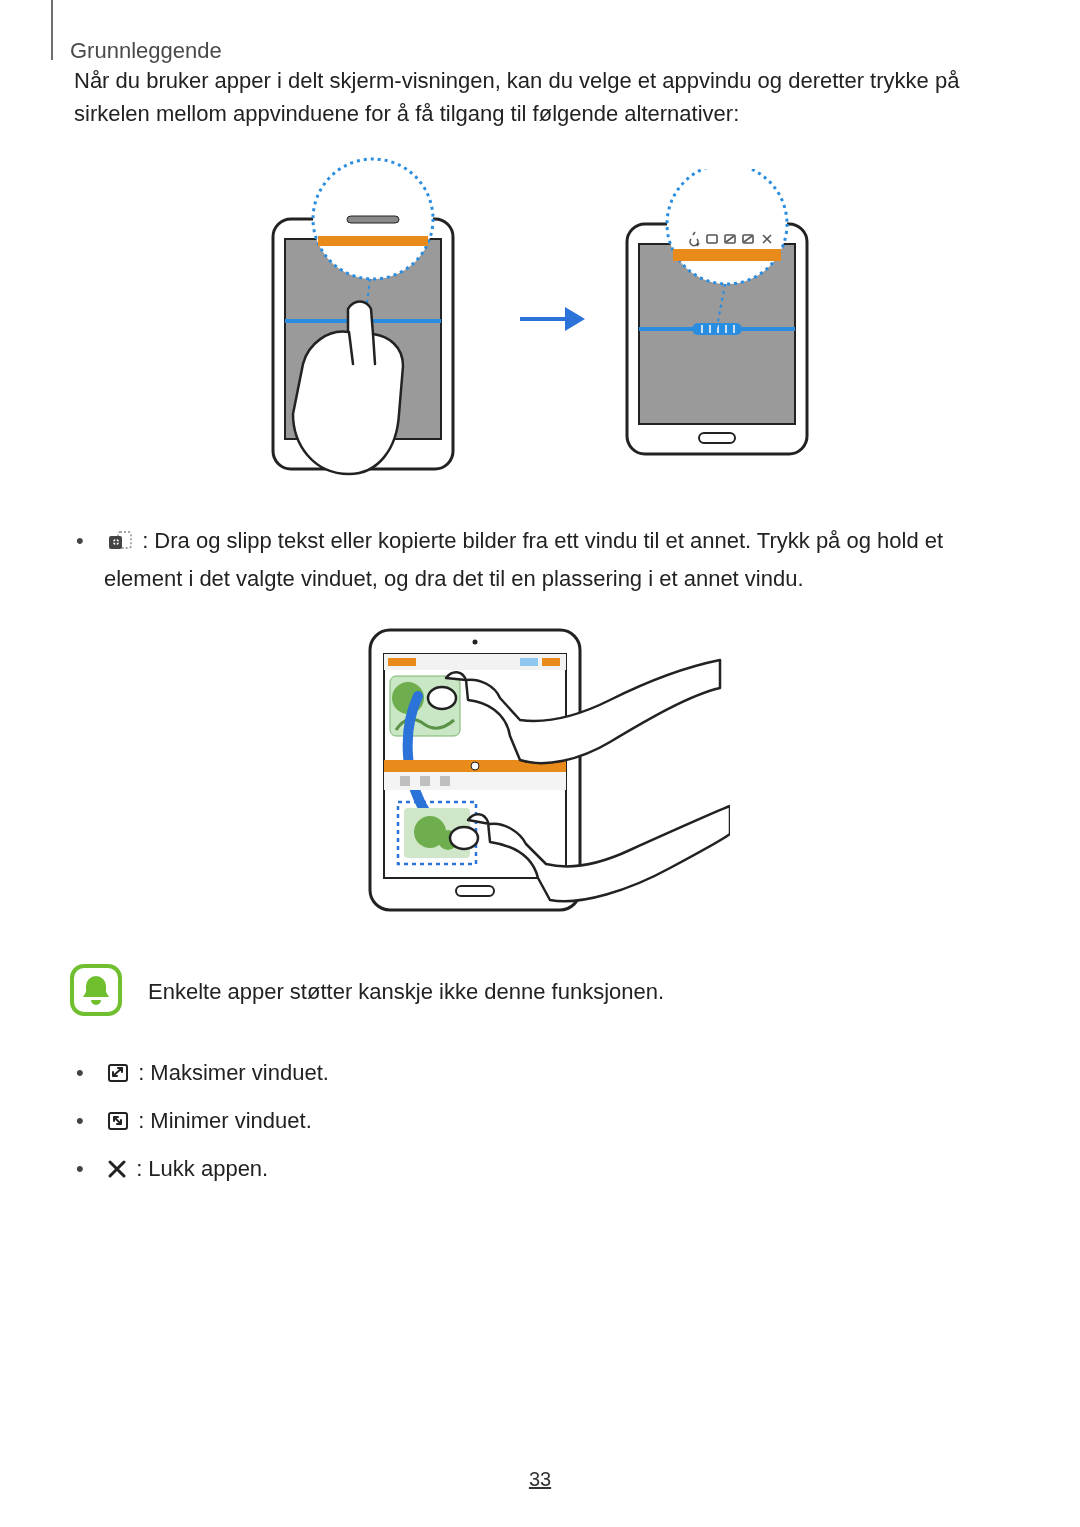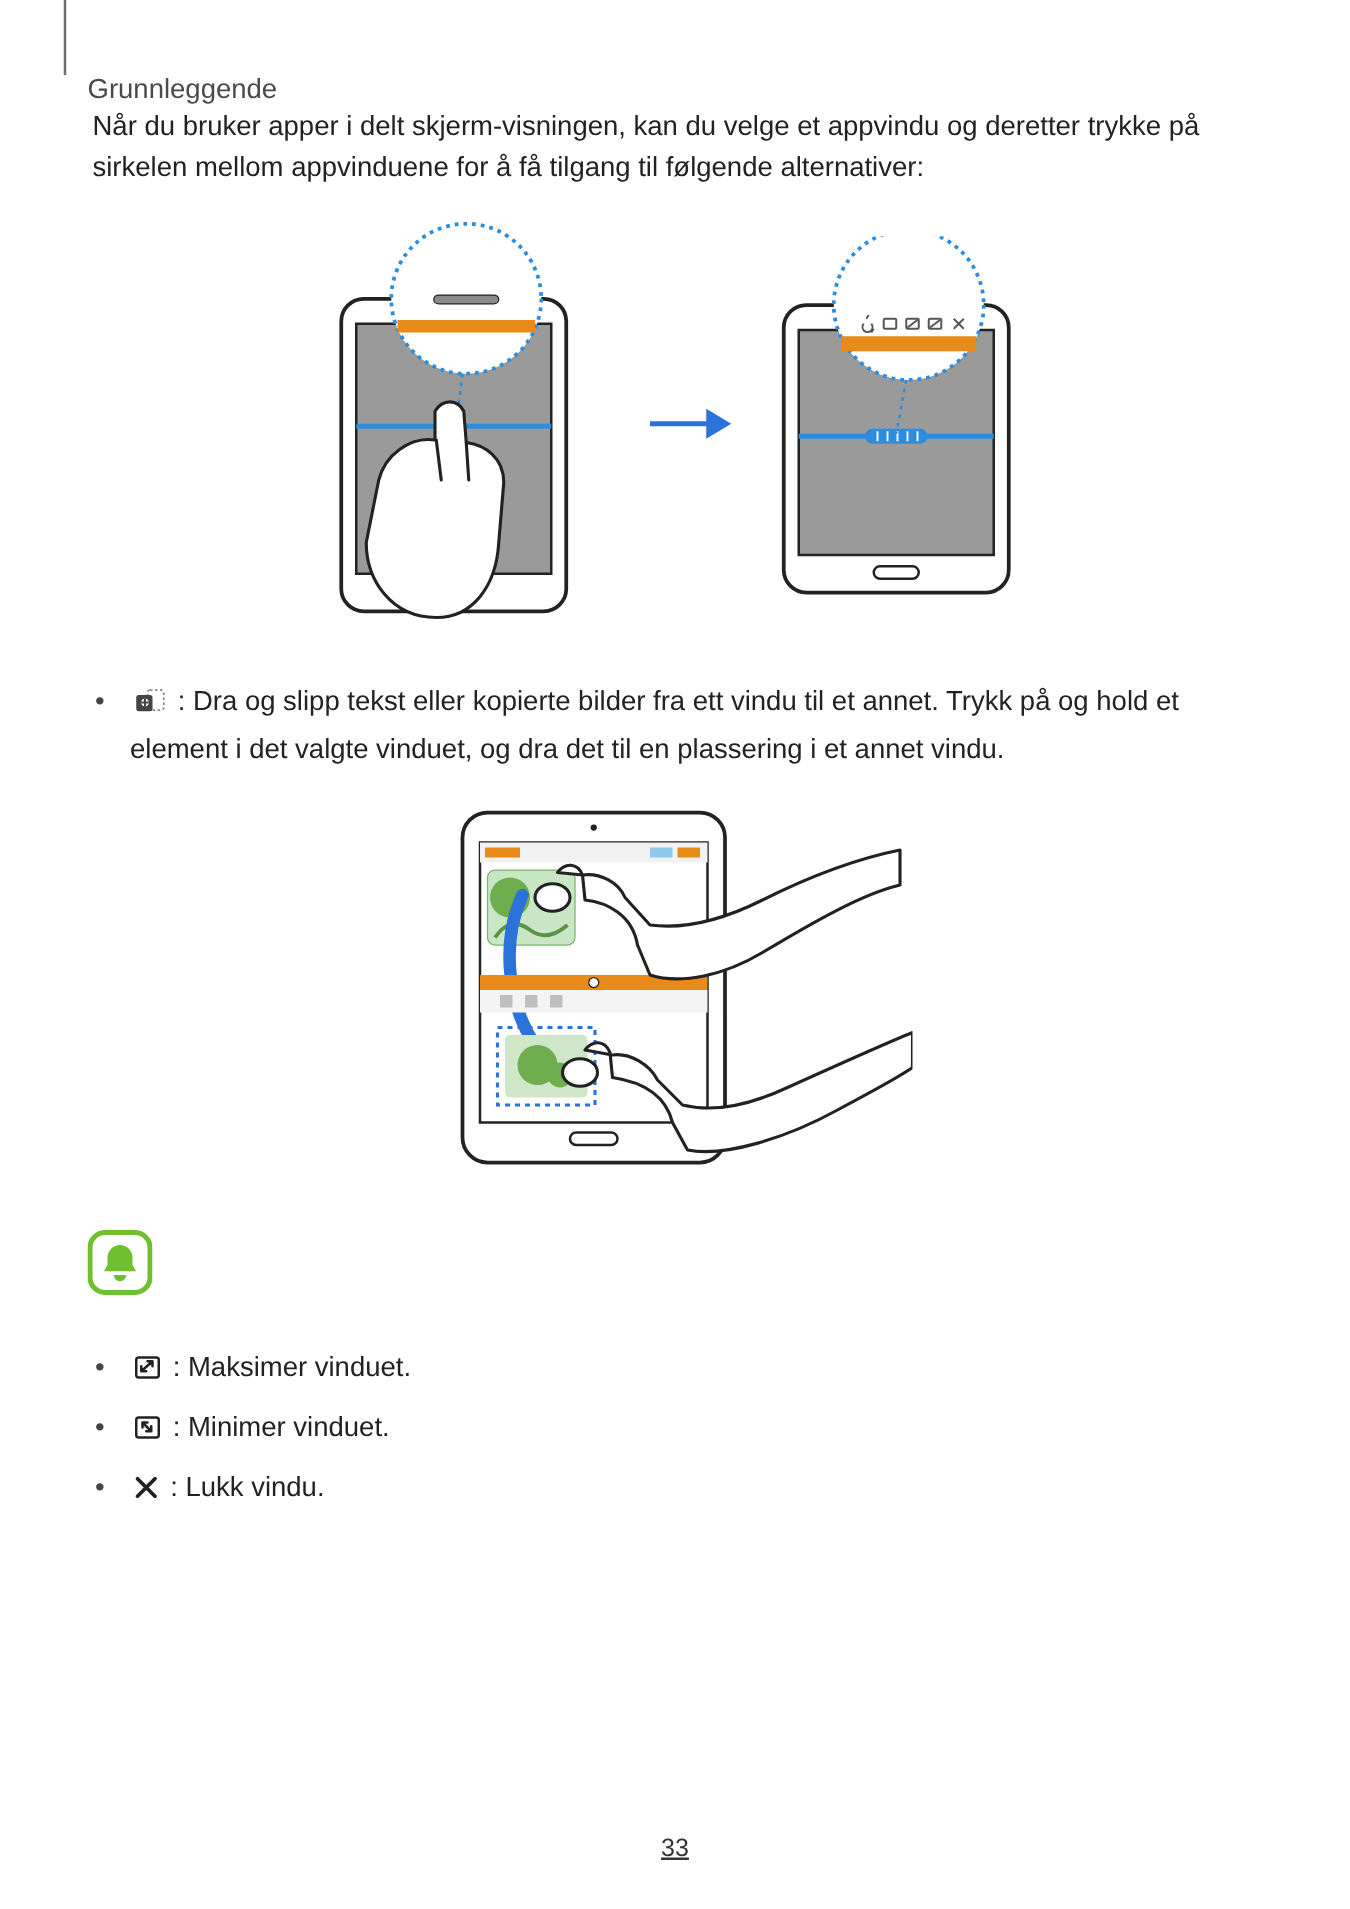"Grunnleggende" .page { padding: 58px 70px 0 70px -> 38px 70px 0 70px }
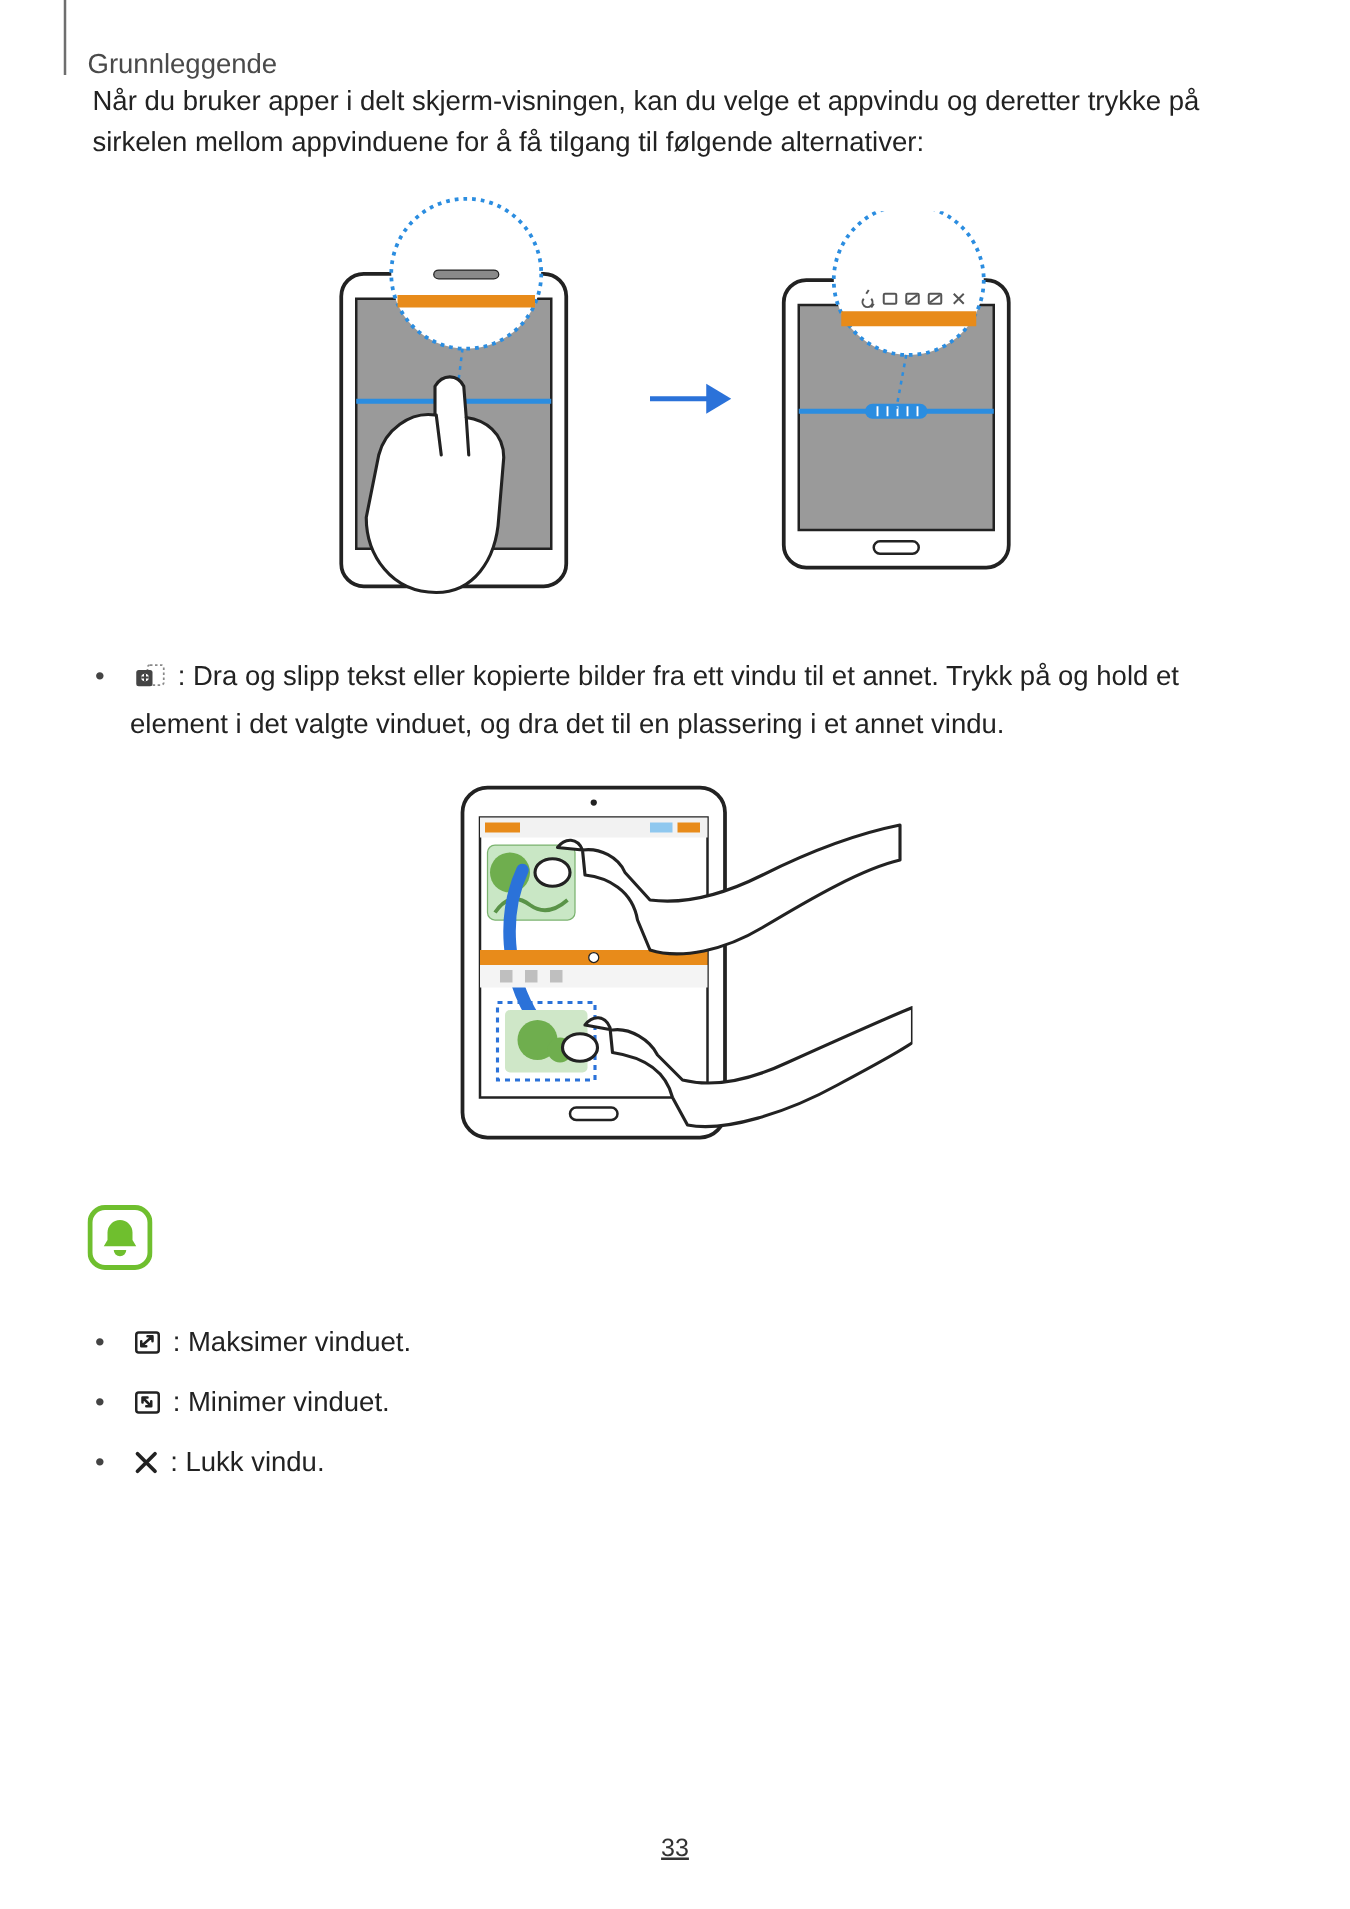"Enkelte apper støtter kanskje ikke" span.note-text { html: none -> <span>Enkelte apper støtter kanskje ikke denne funksjonen.</span> }
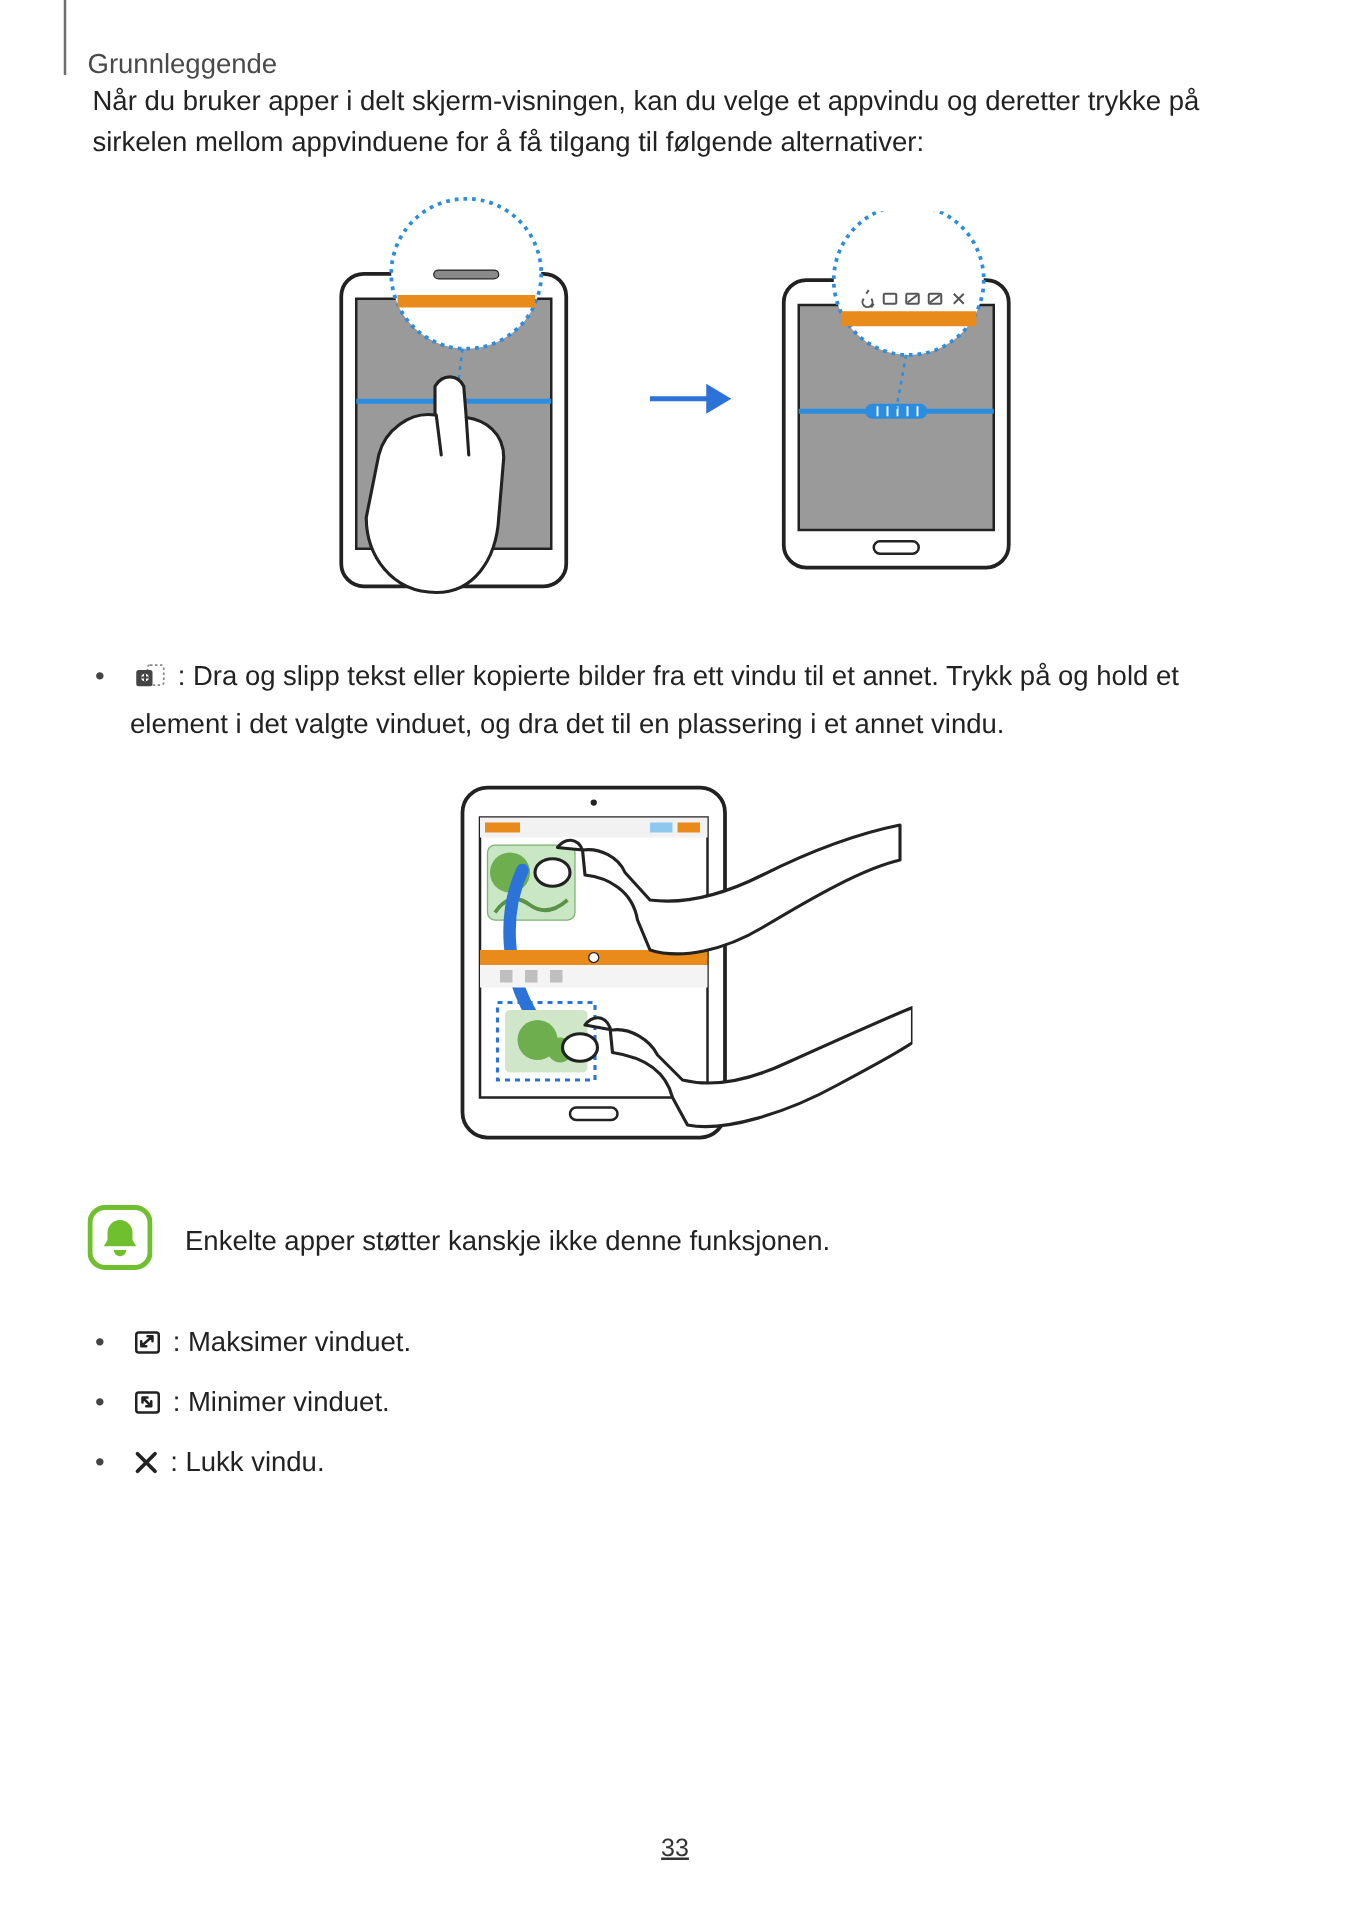": Lukk vindu." span { text: vindu -> appen }
